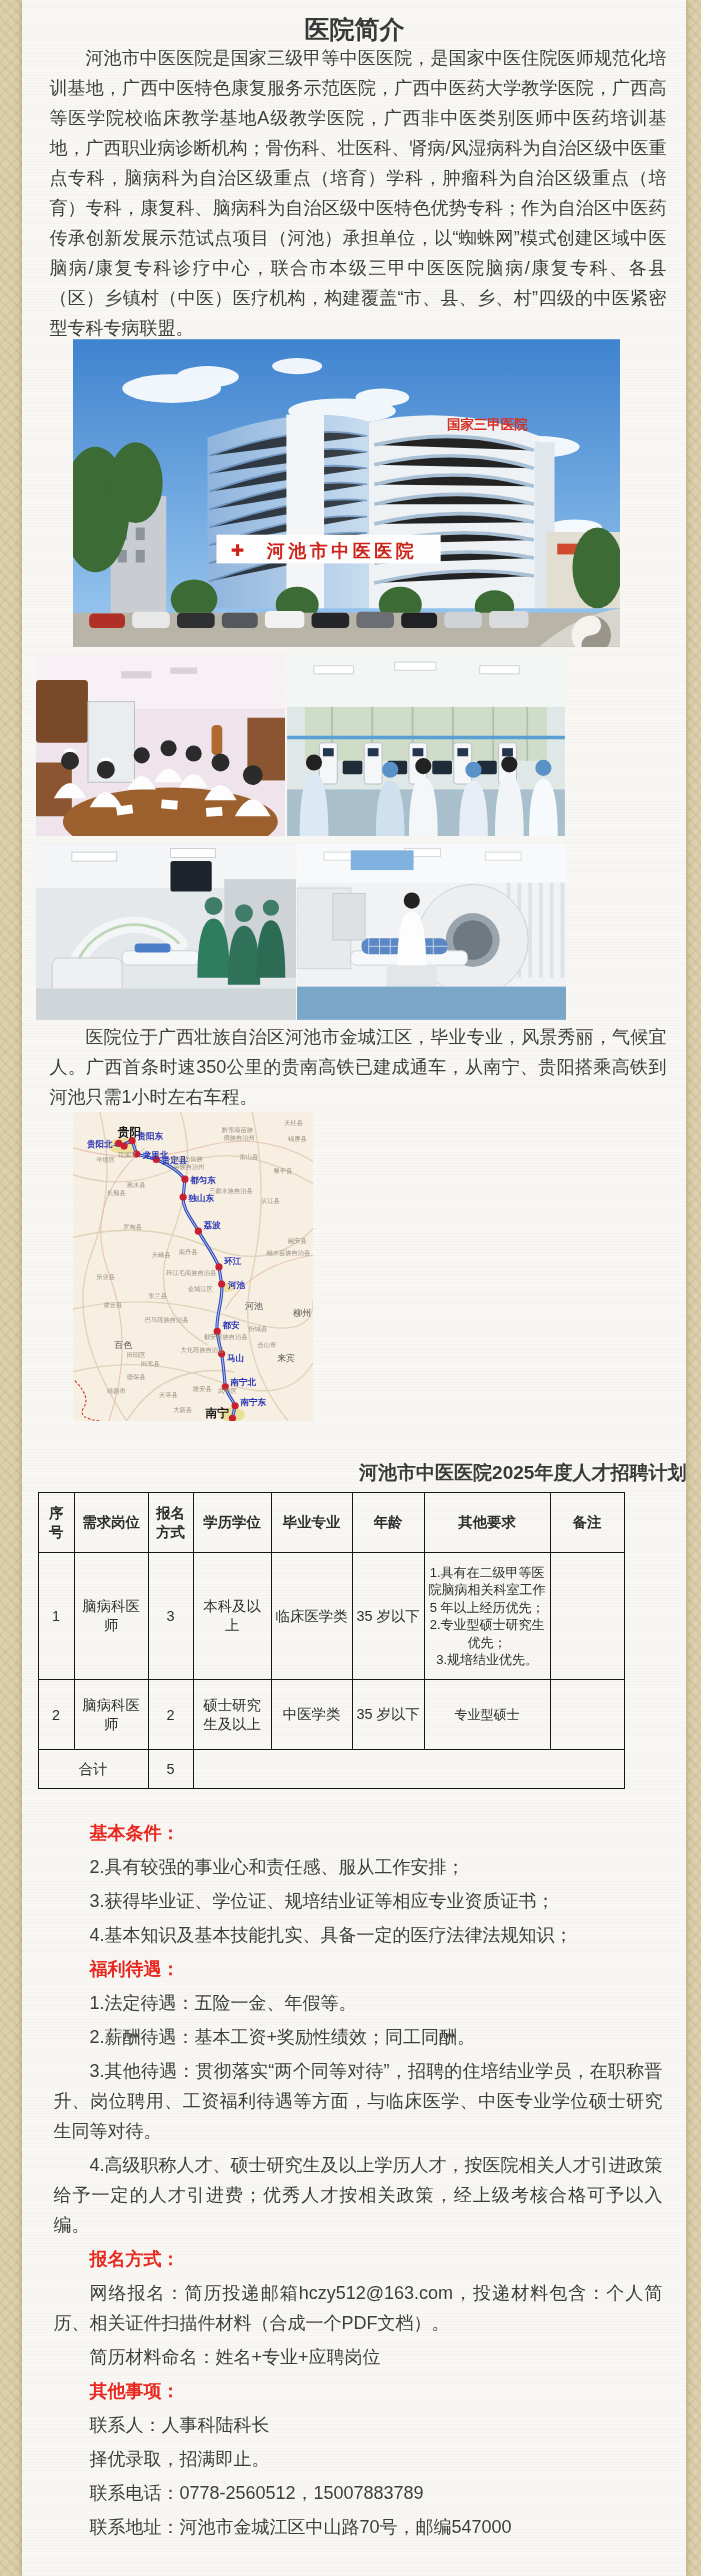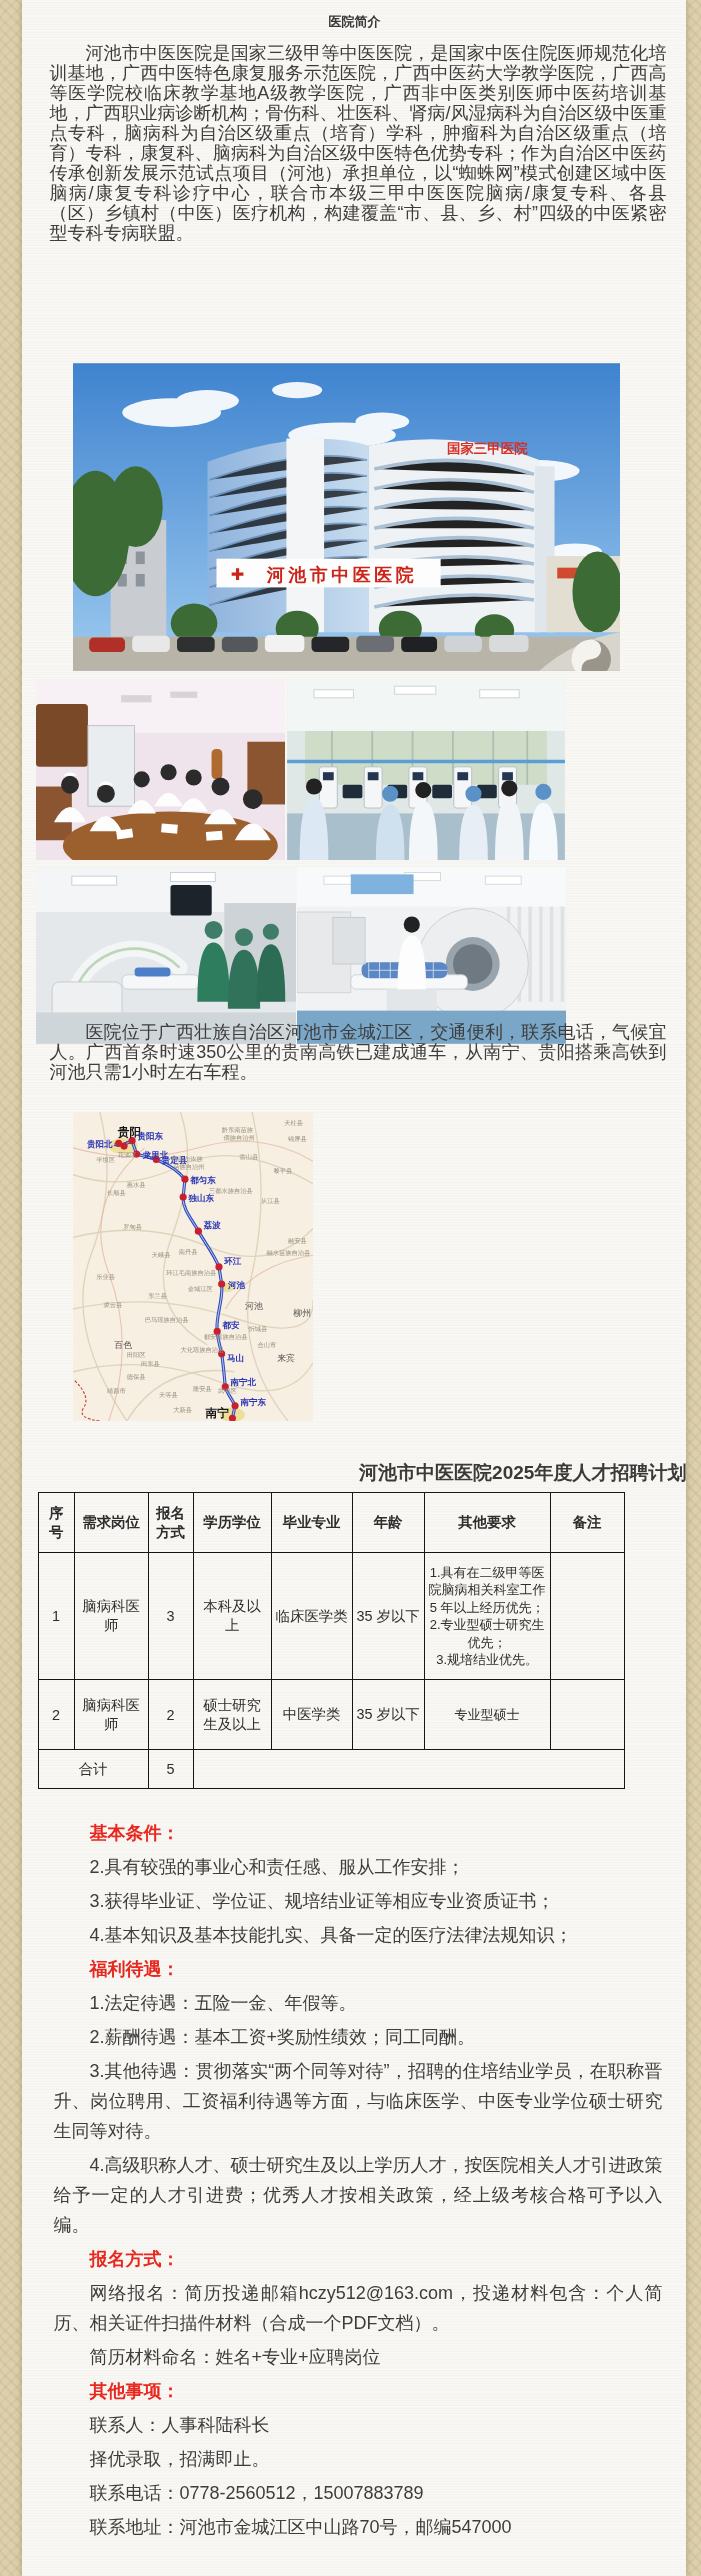"医院简介" .page-title { font-size: 13px -> 25px }
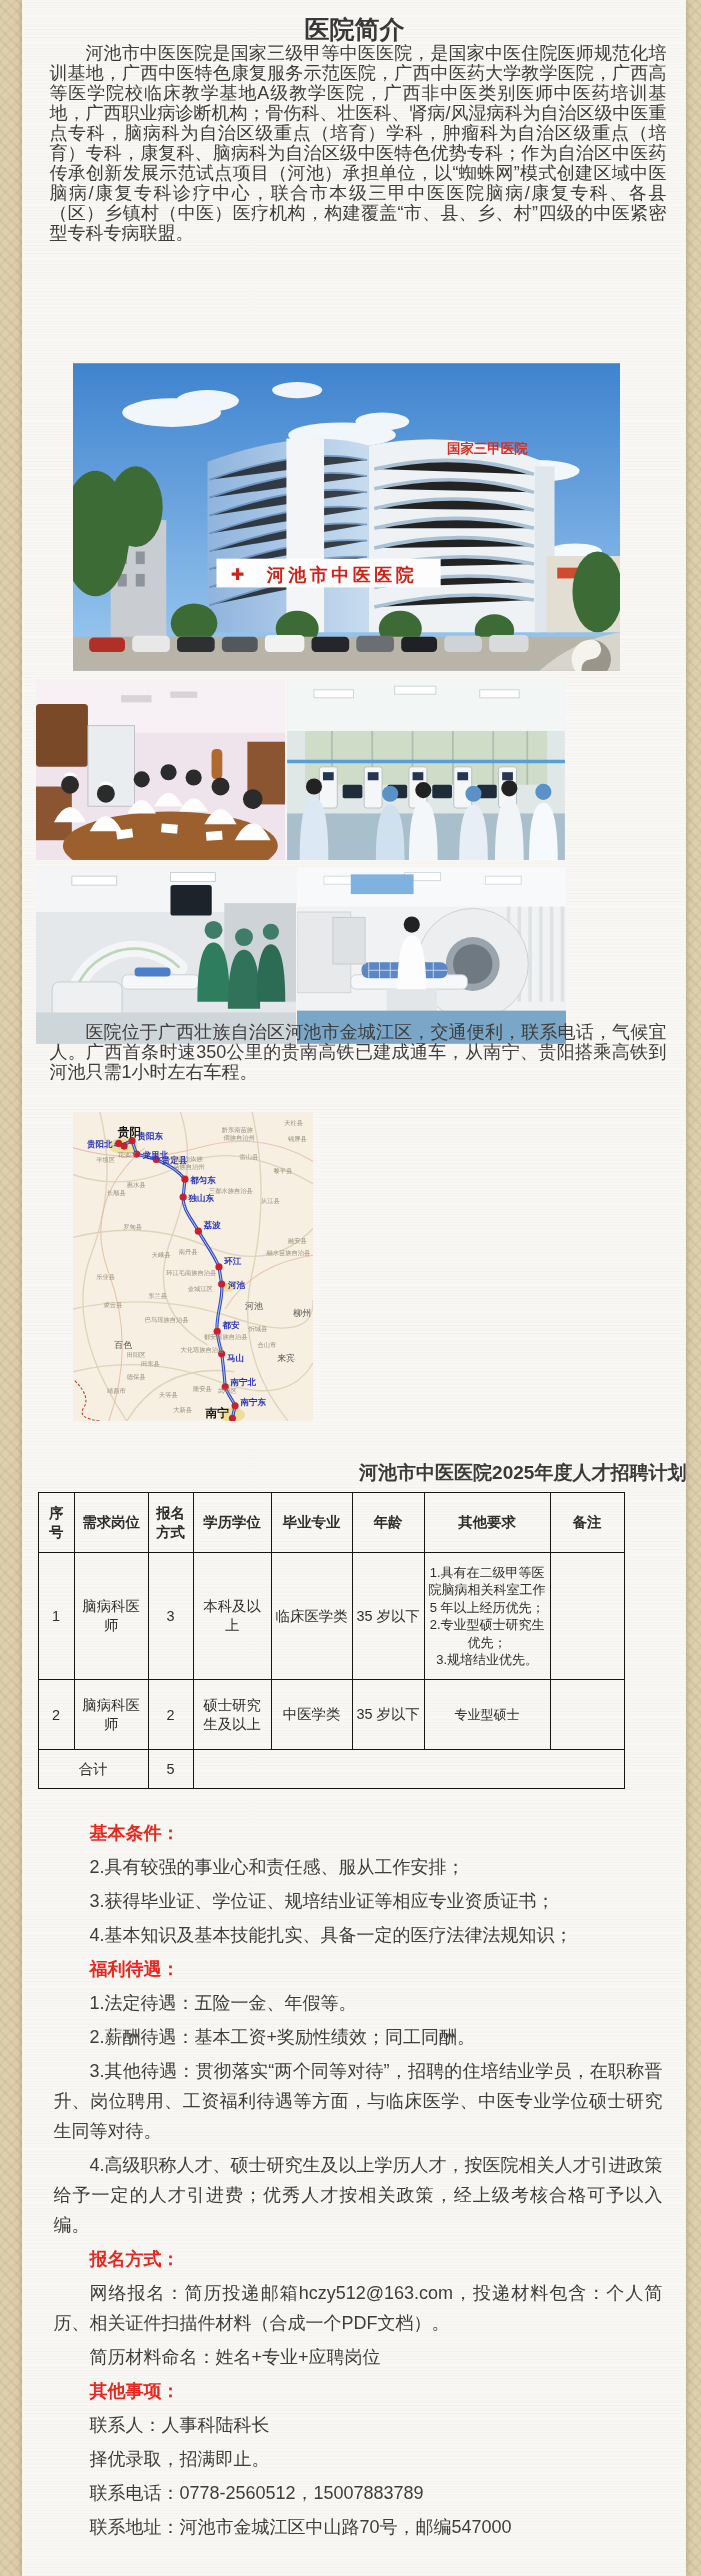"河池市中医医院是国家三级甲等中医医院，是国家中医住院医师规范化培训基地，广西中医" .para { line-height: 20px -> 30px }
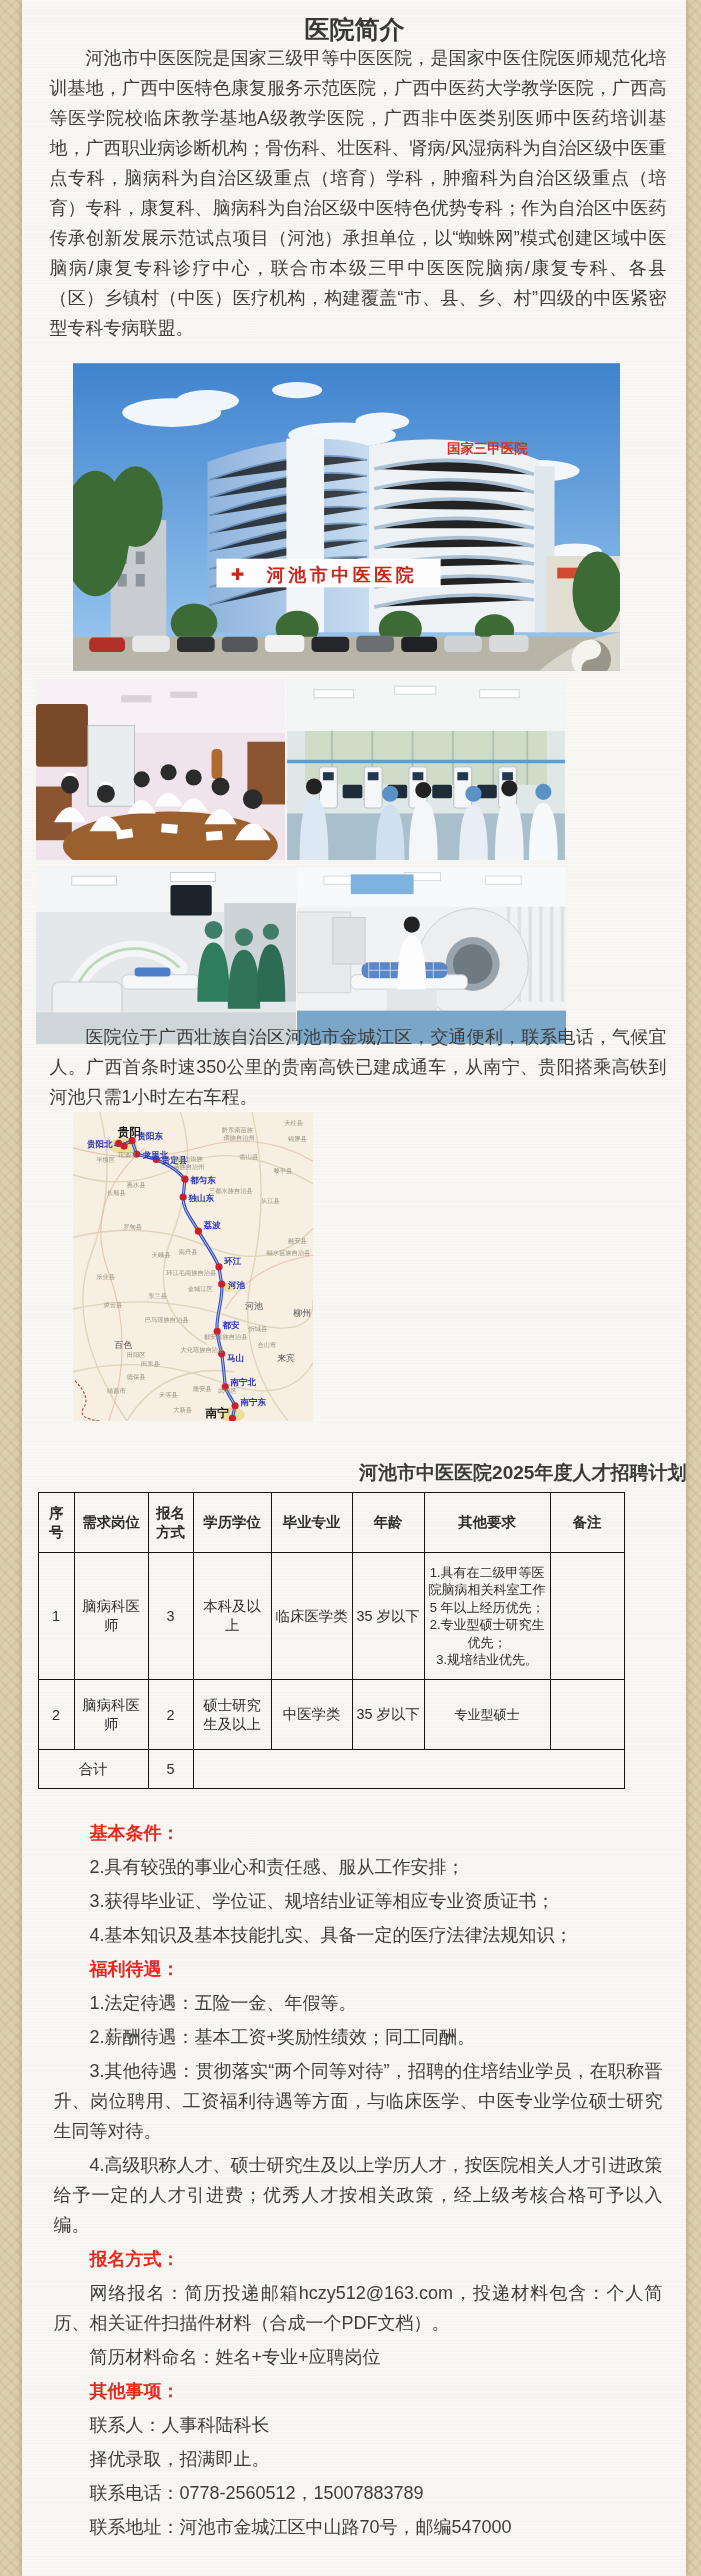"国家三甲医院" .photo { margin-top: 24px -> none }
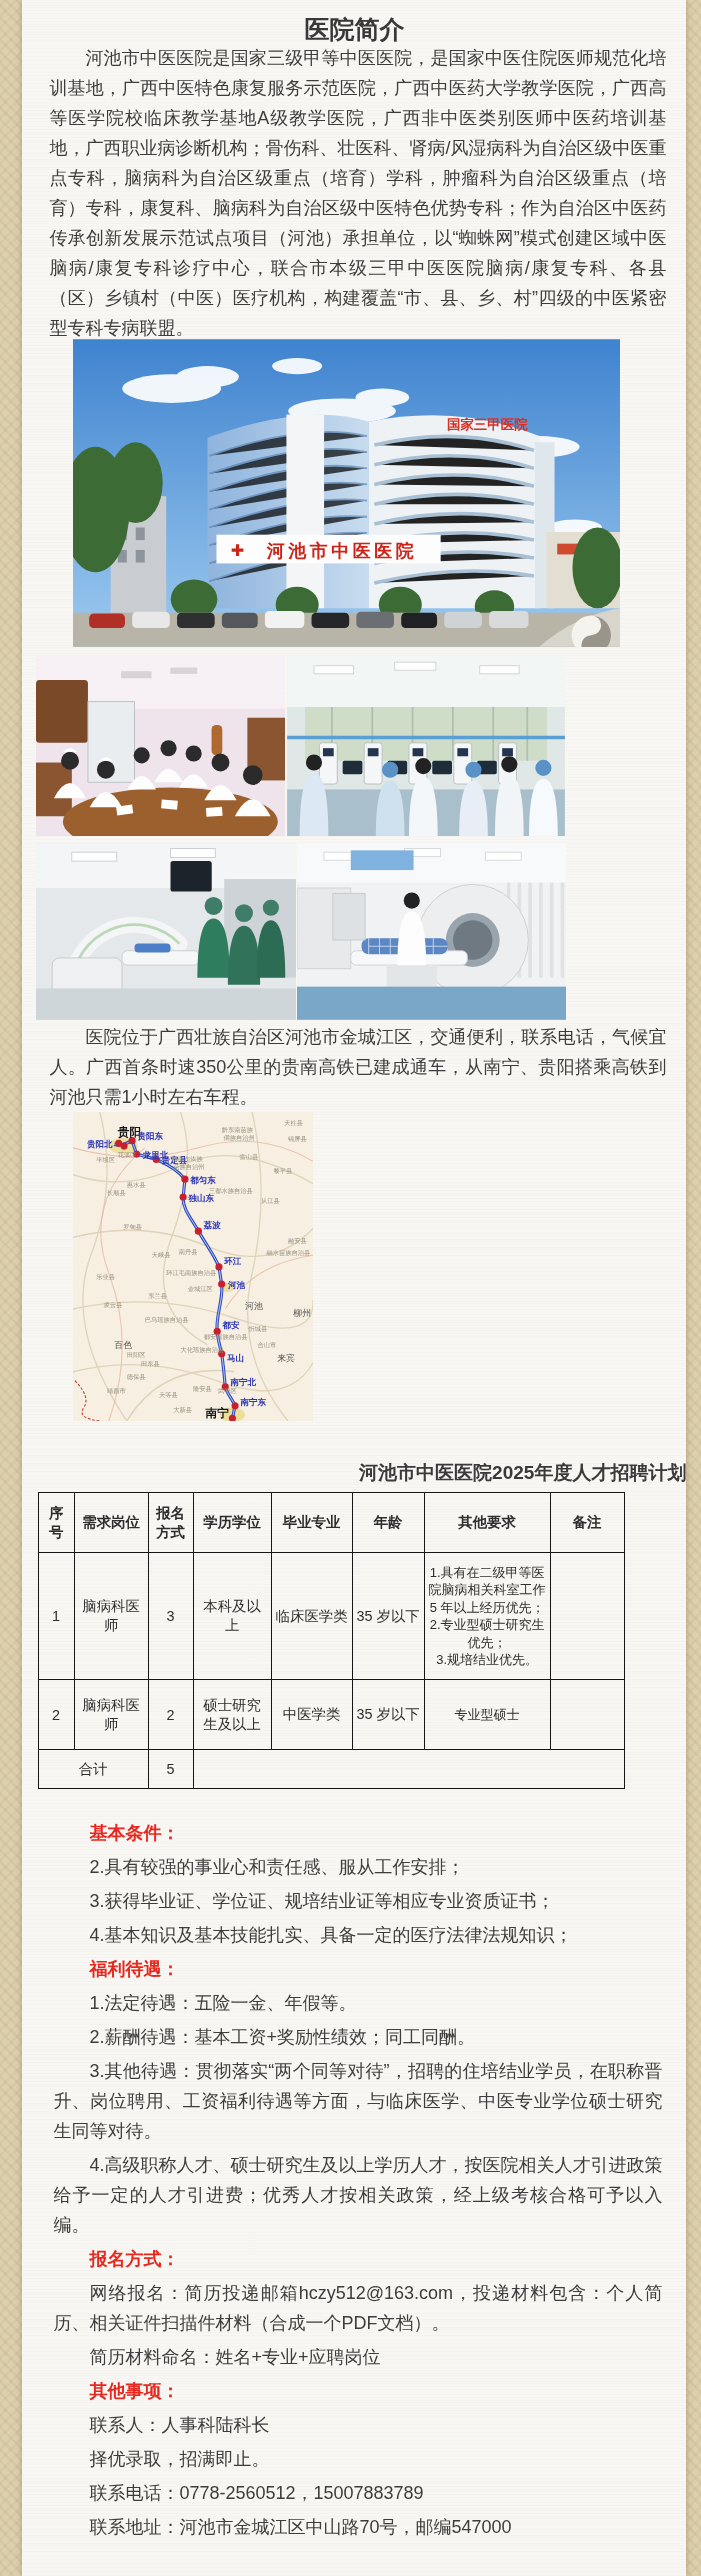"医院位于广西壮族自治区河池市金城江区，交通便利，联系电话，气候宜人。广西首条时速" div.para { text: 交通便利，联系电话 -> 毕业专业，风景秀丽 }
